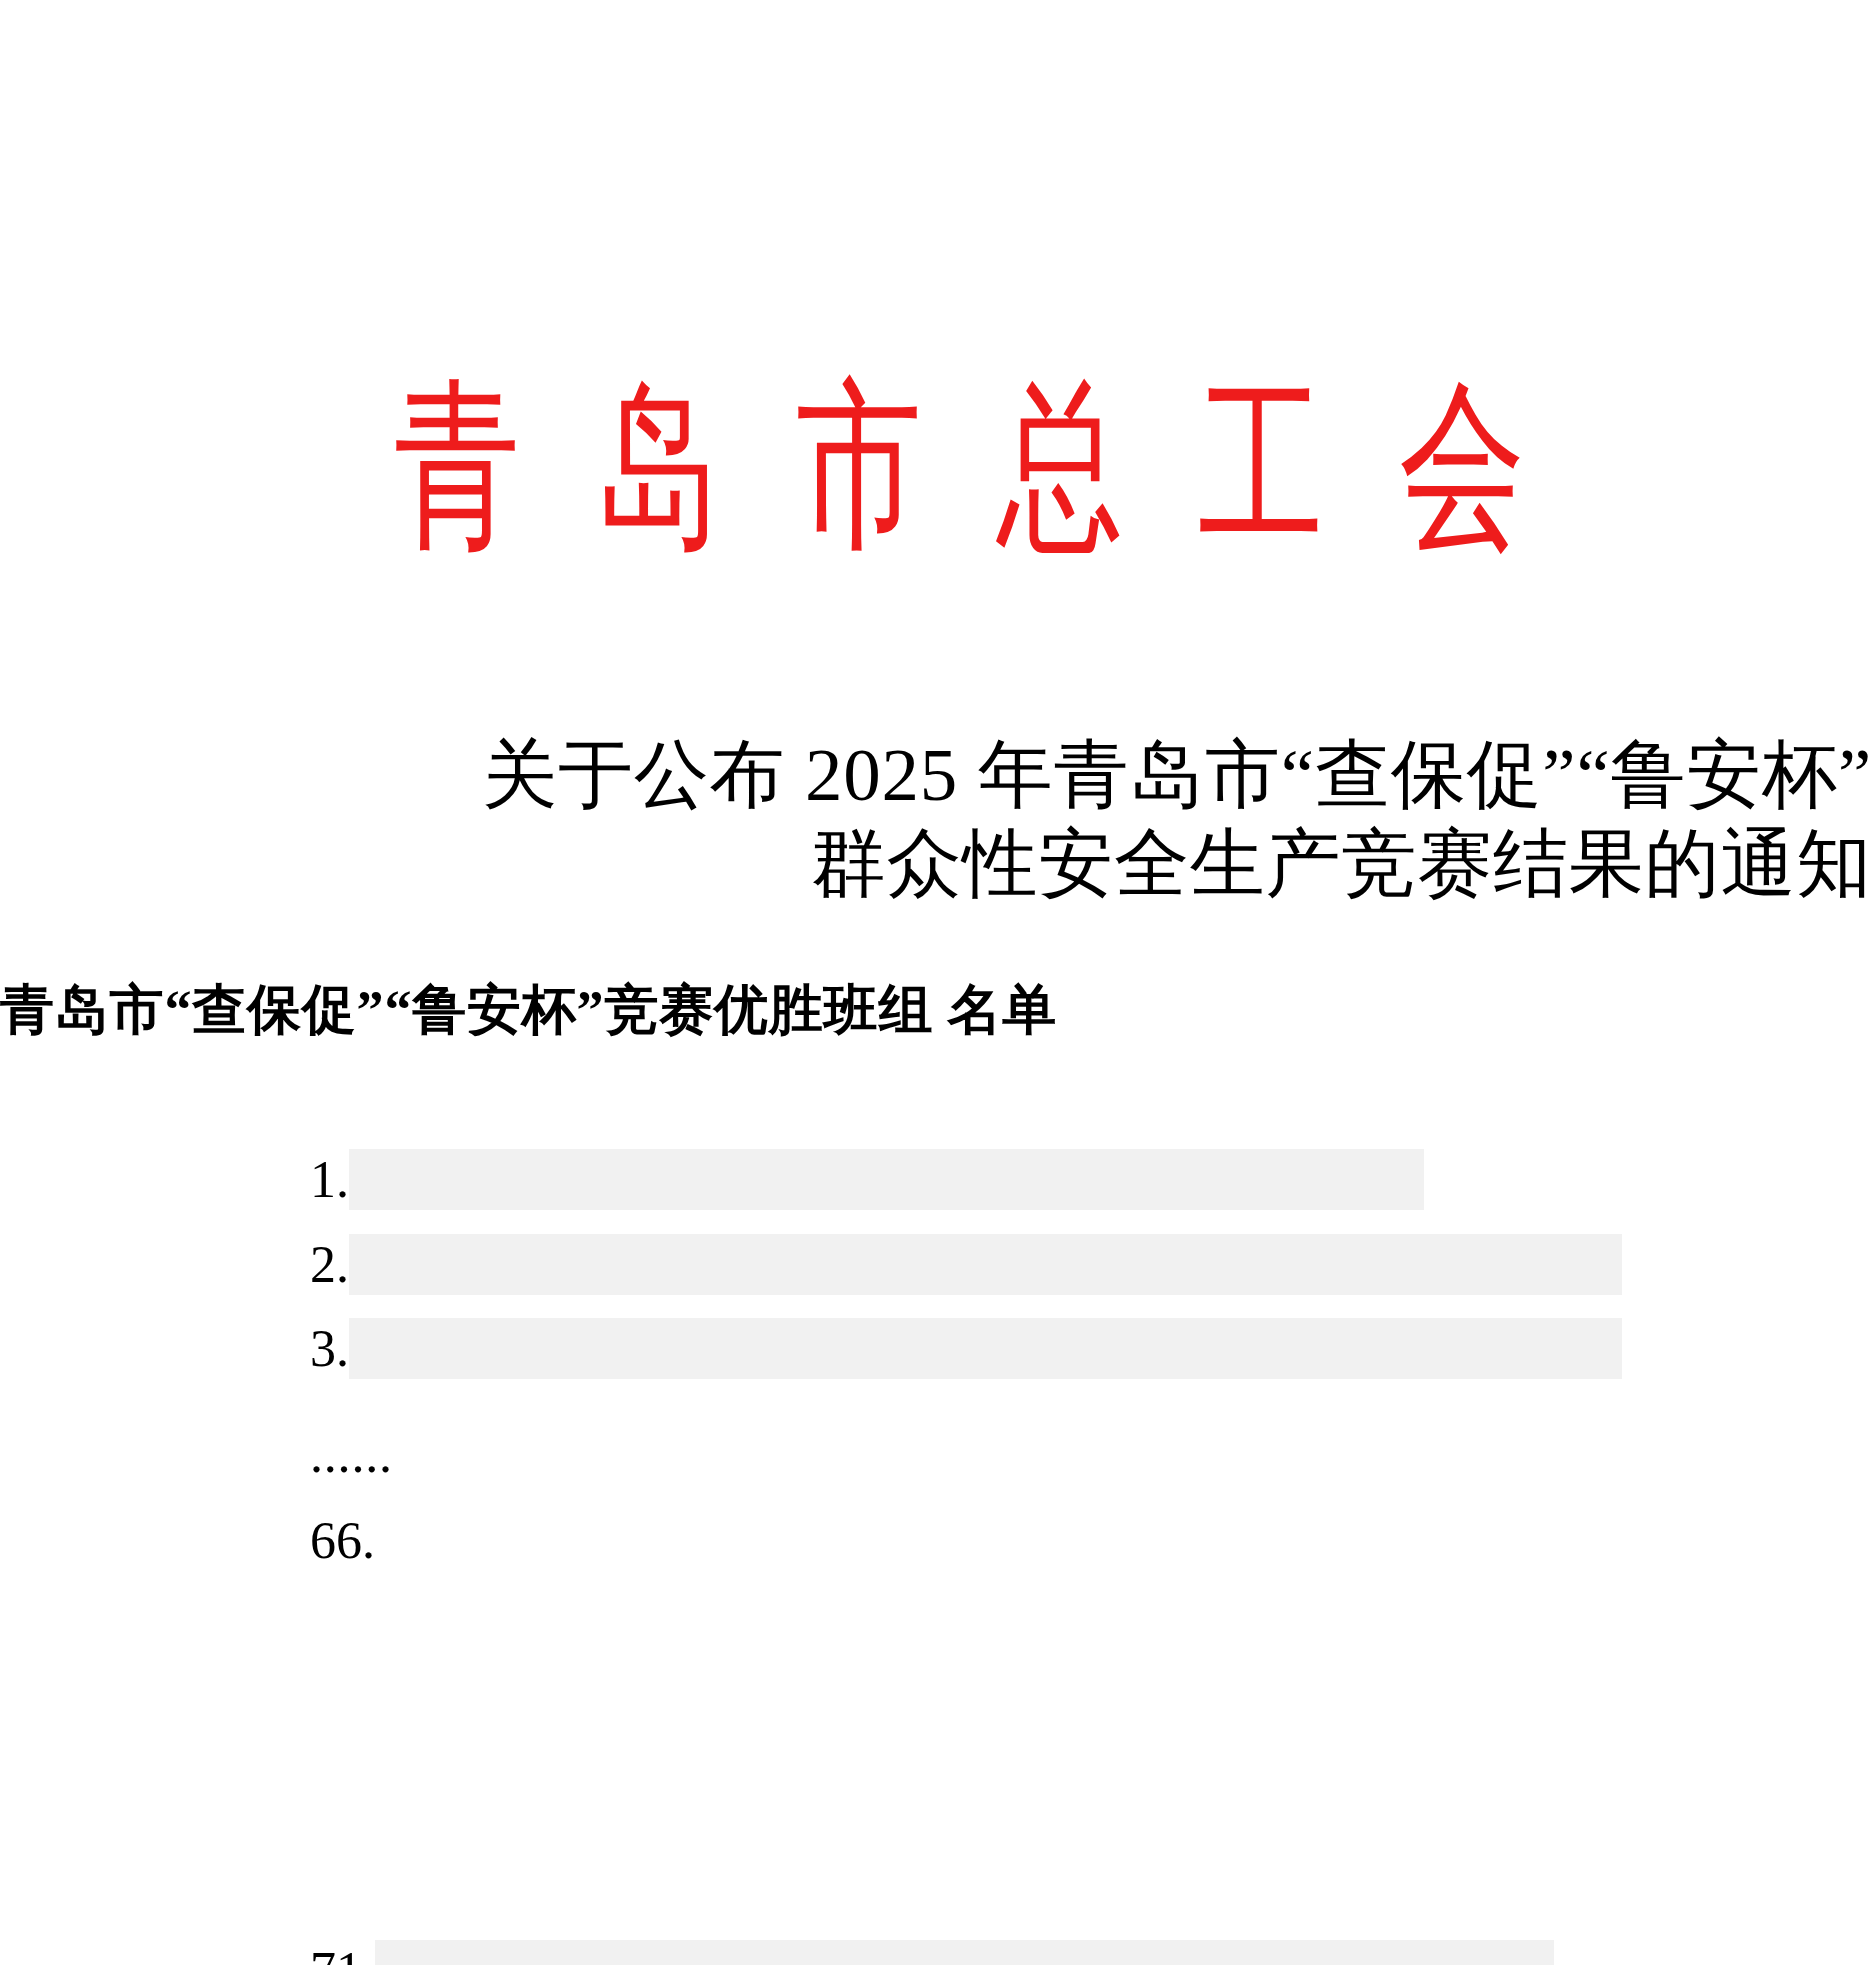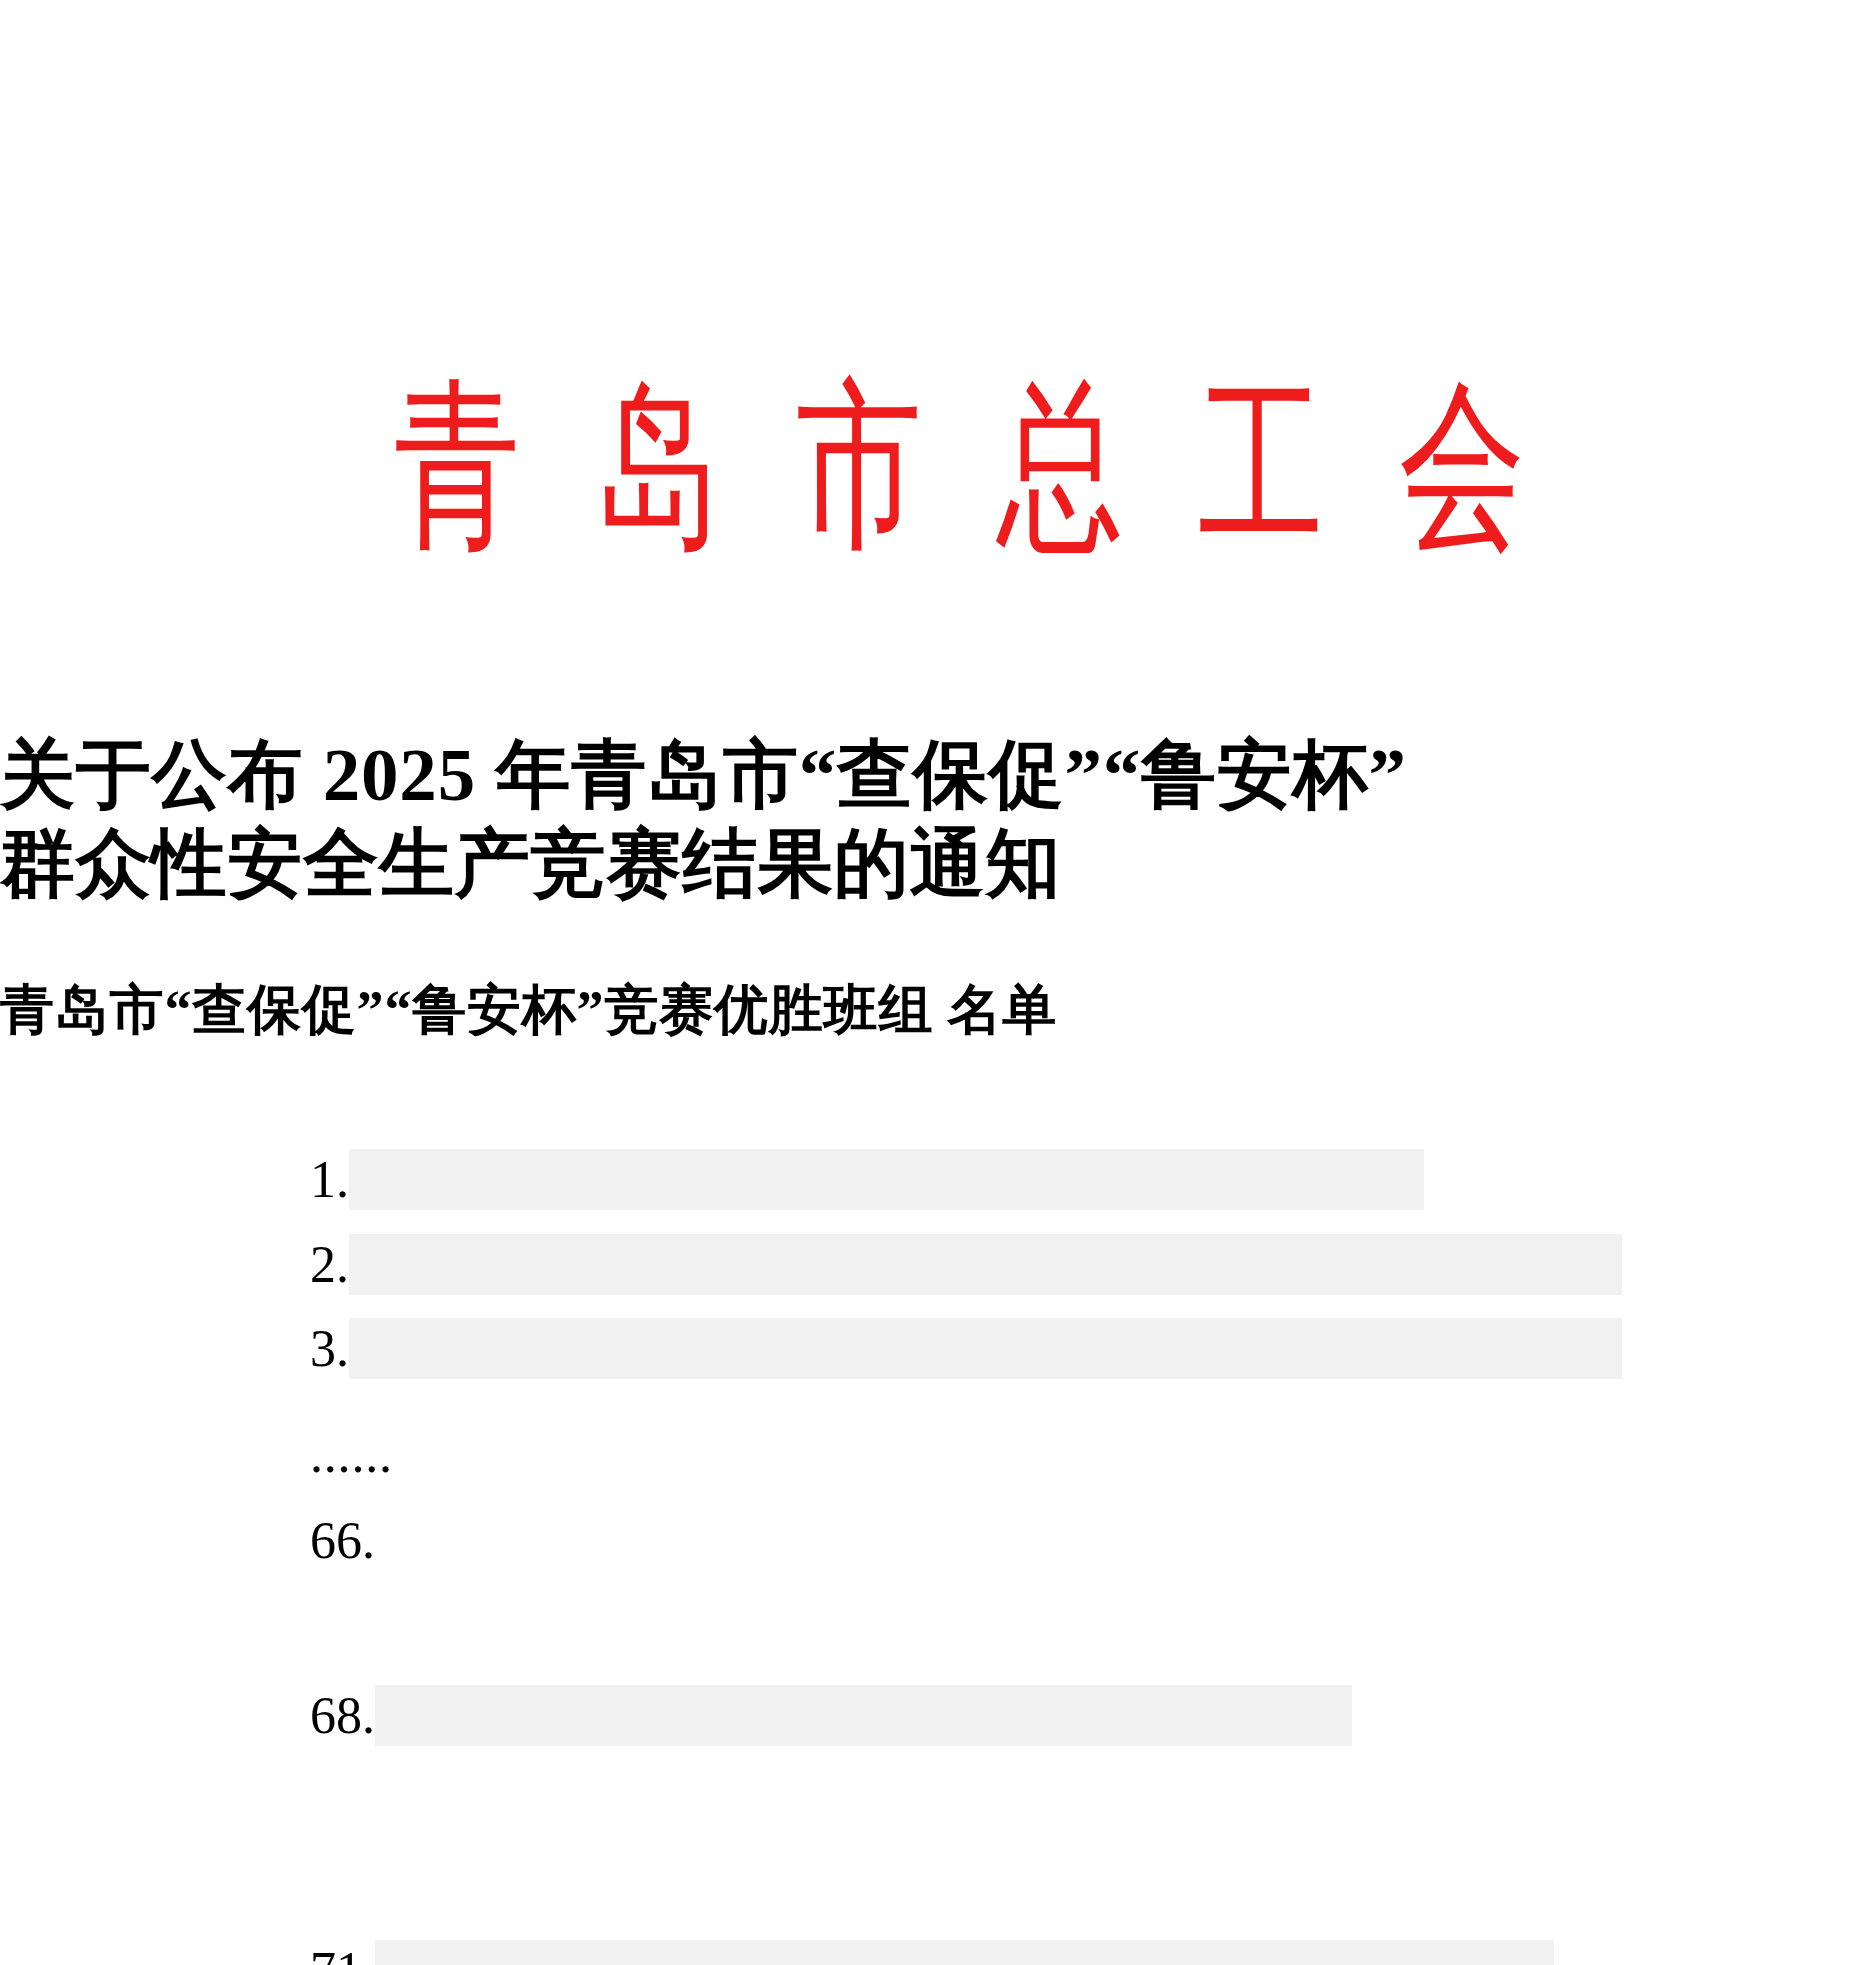"关于公布 2025 年青岛市“查保促”“鲁安杯”" .doc-title { font-weight: bold -> normal; text-align: left -> right }
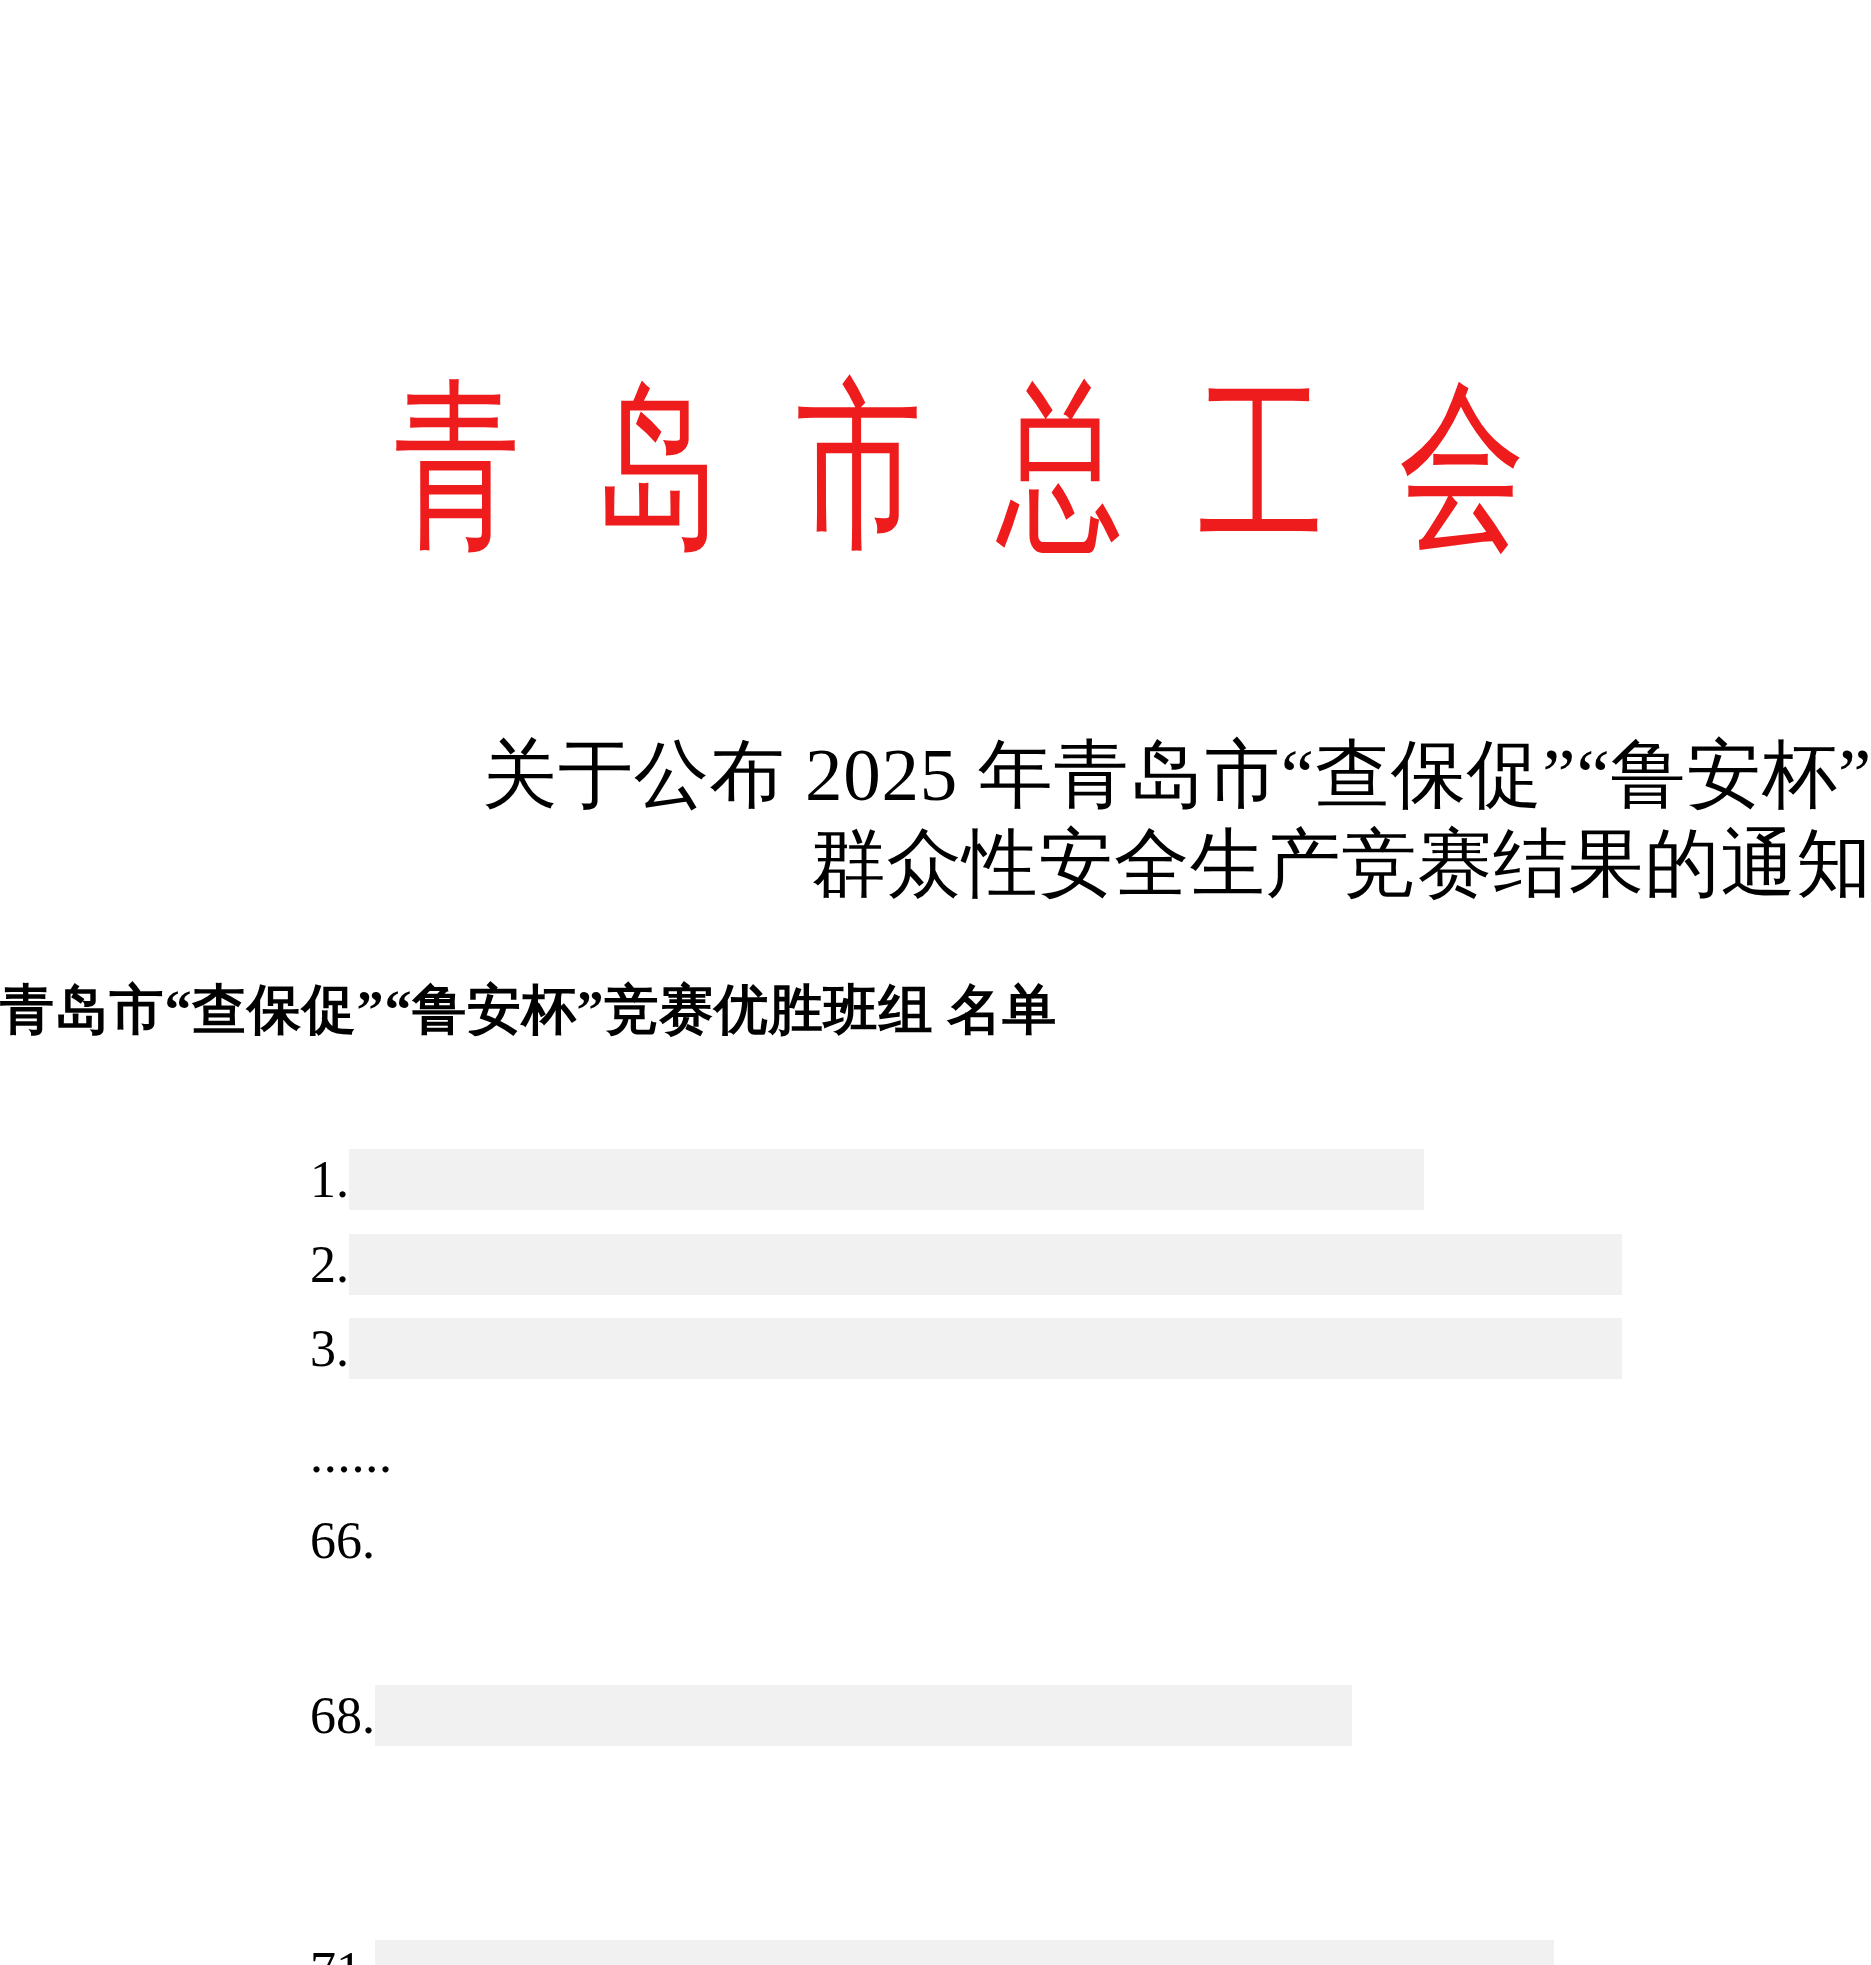"68." div.row { html: <div> <span>68.</span> <span></span> </div> -> none }
